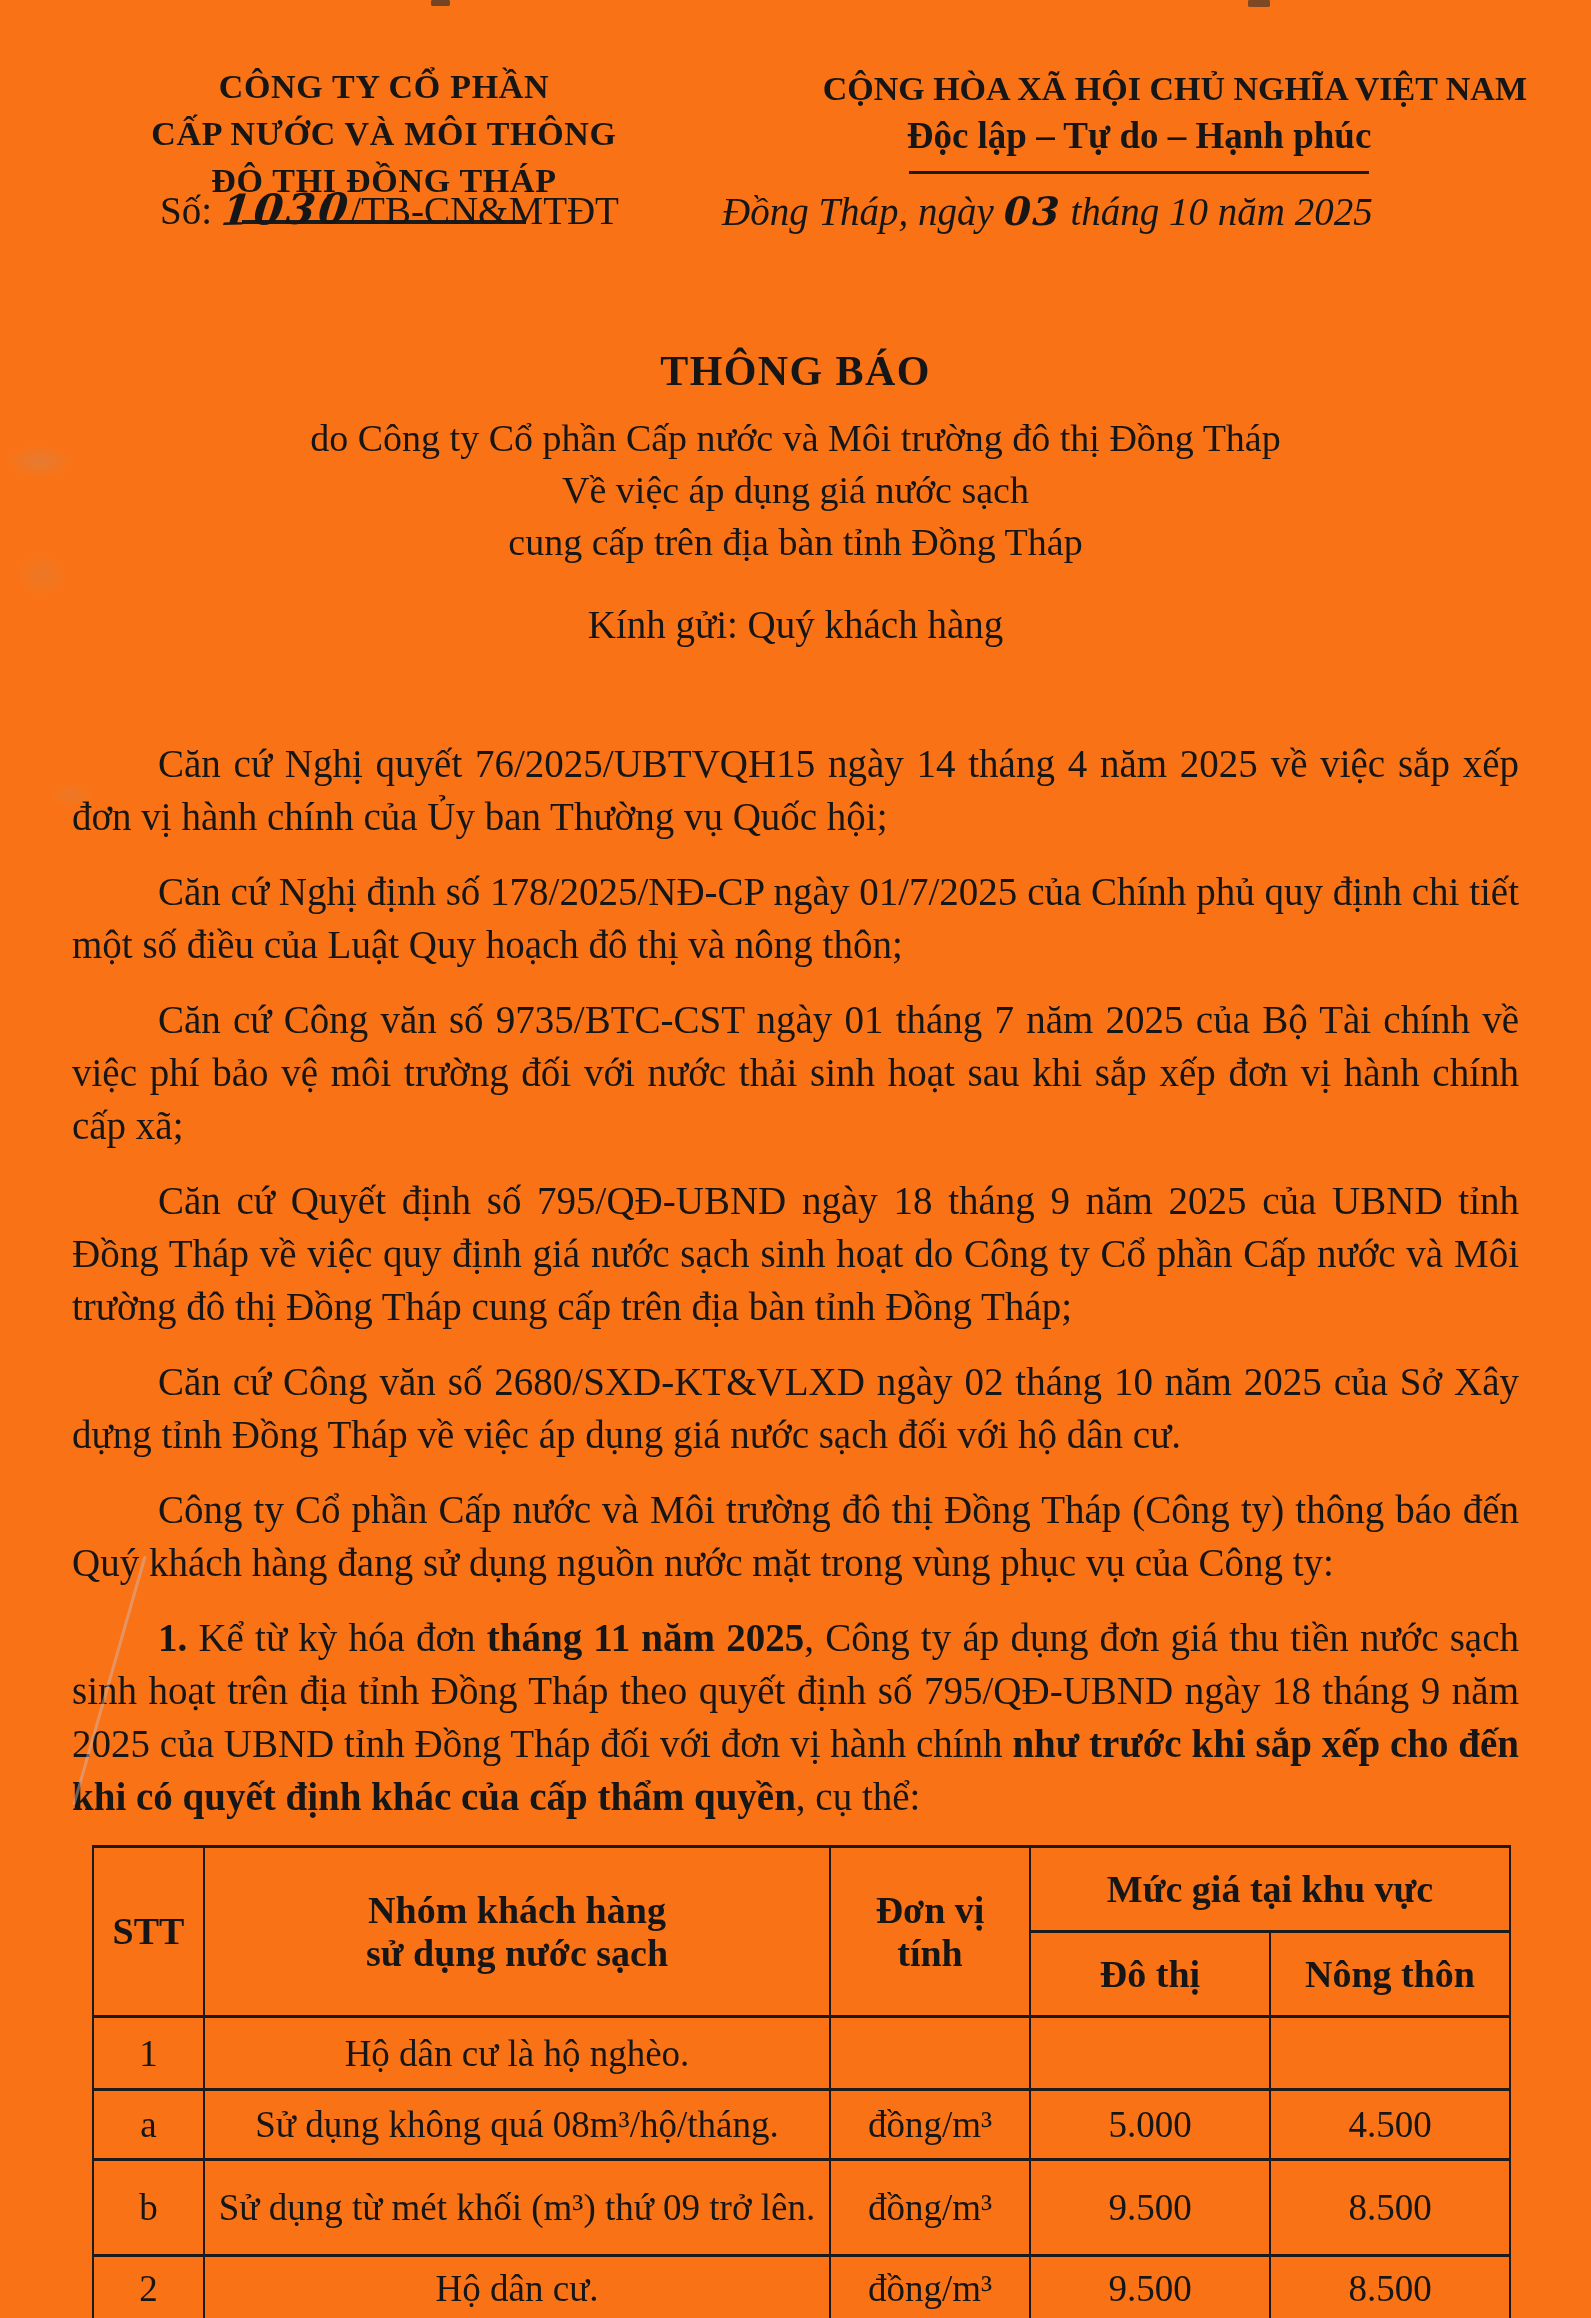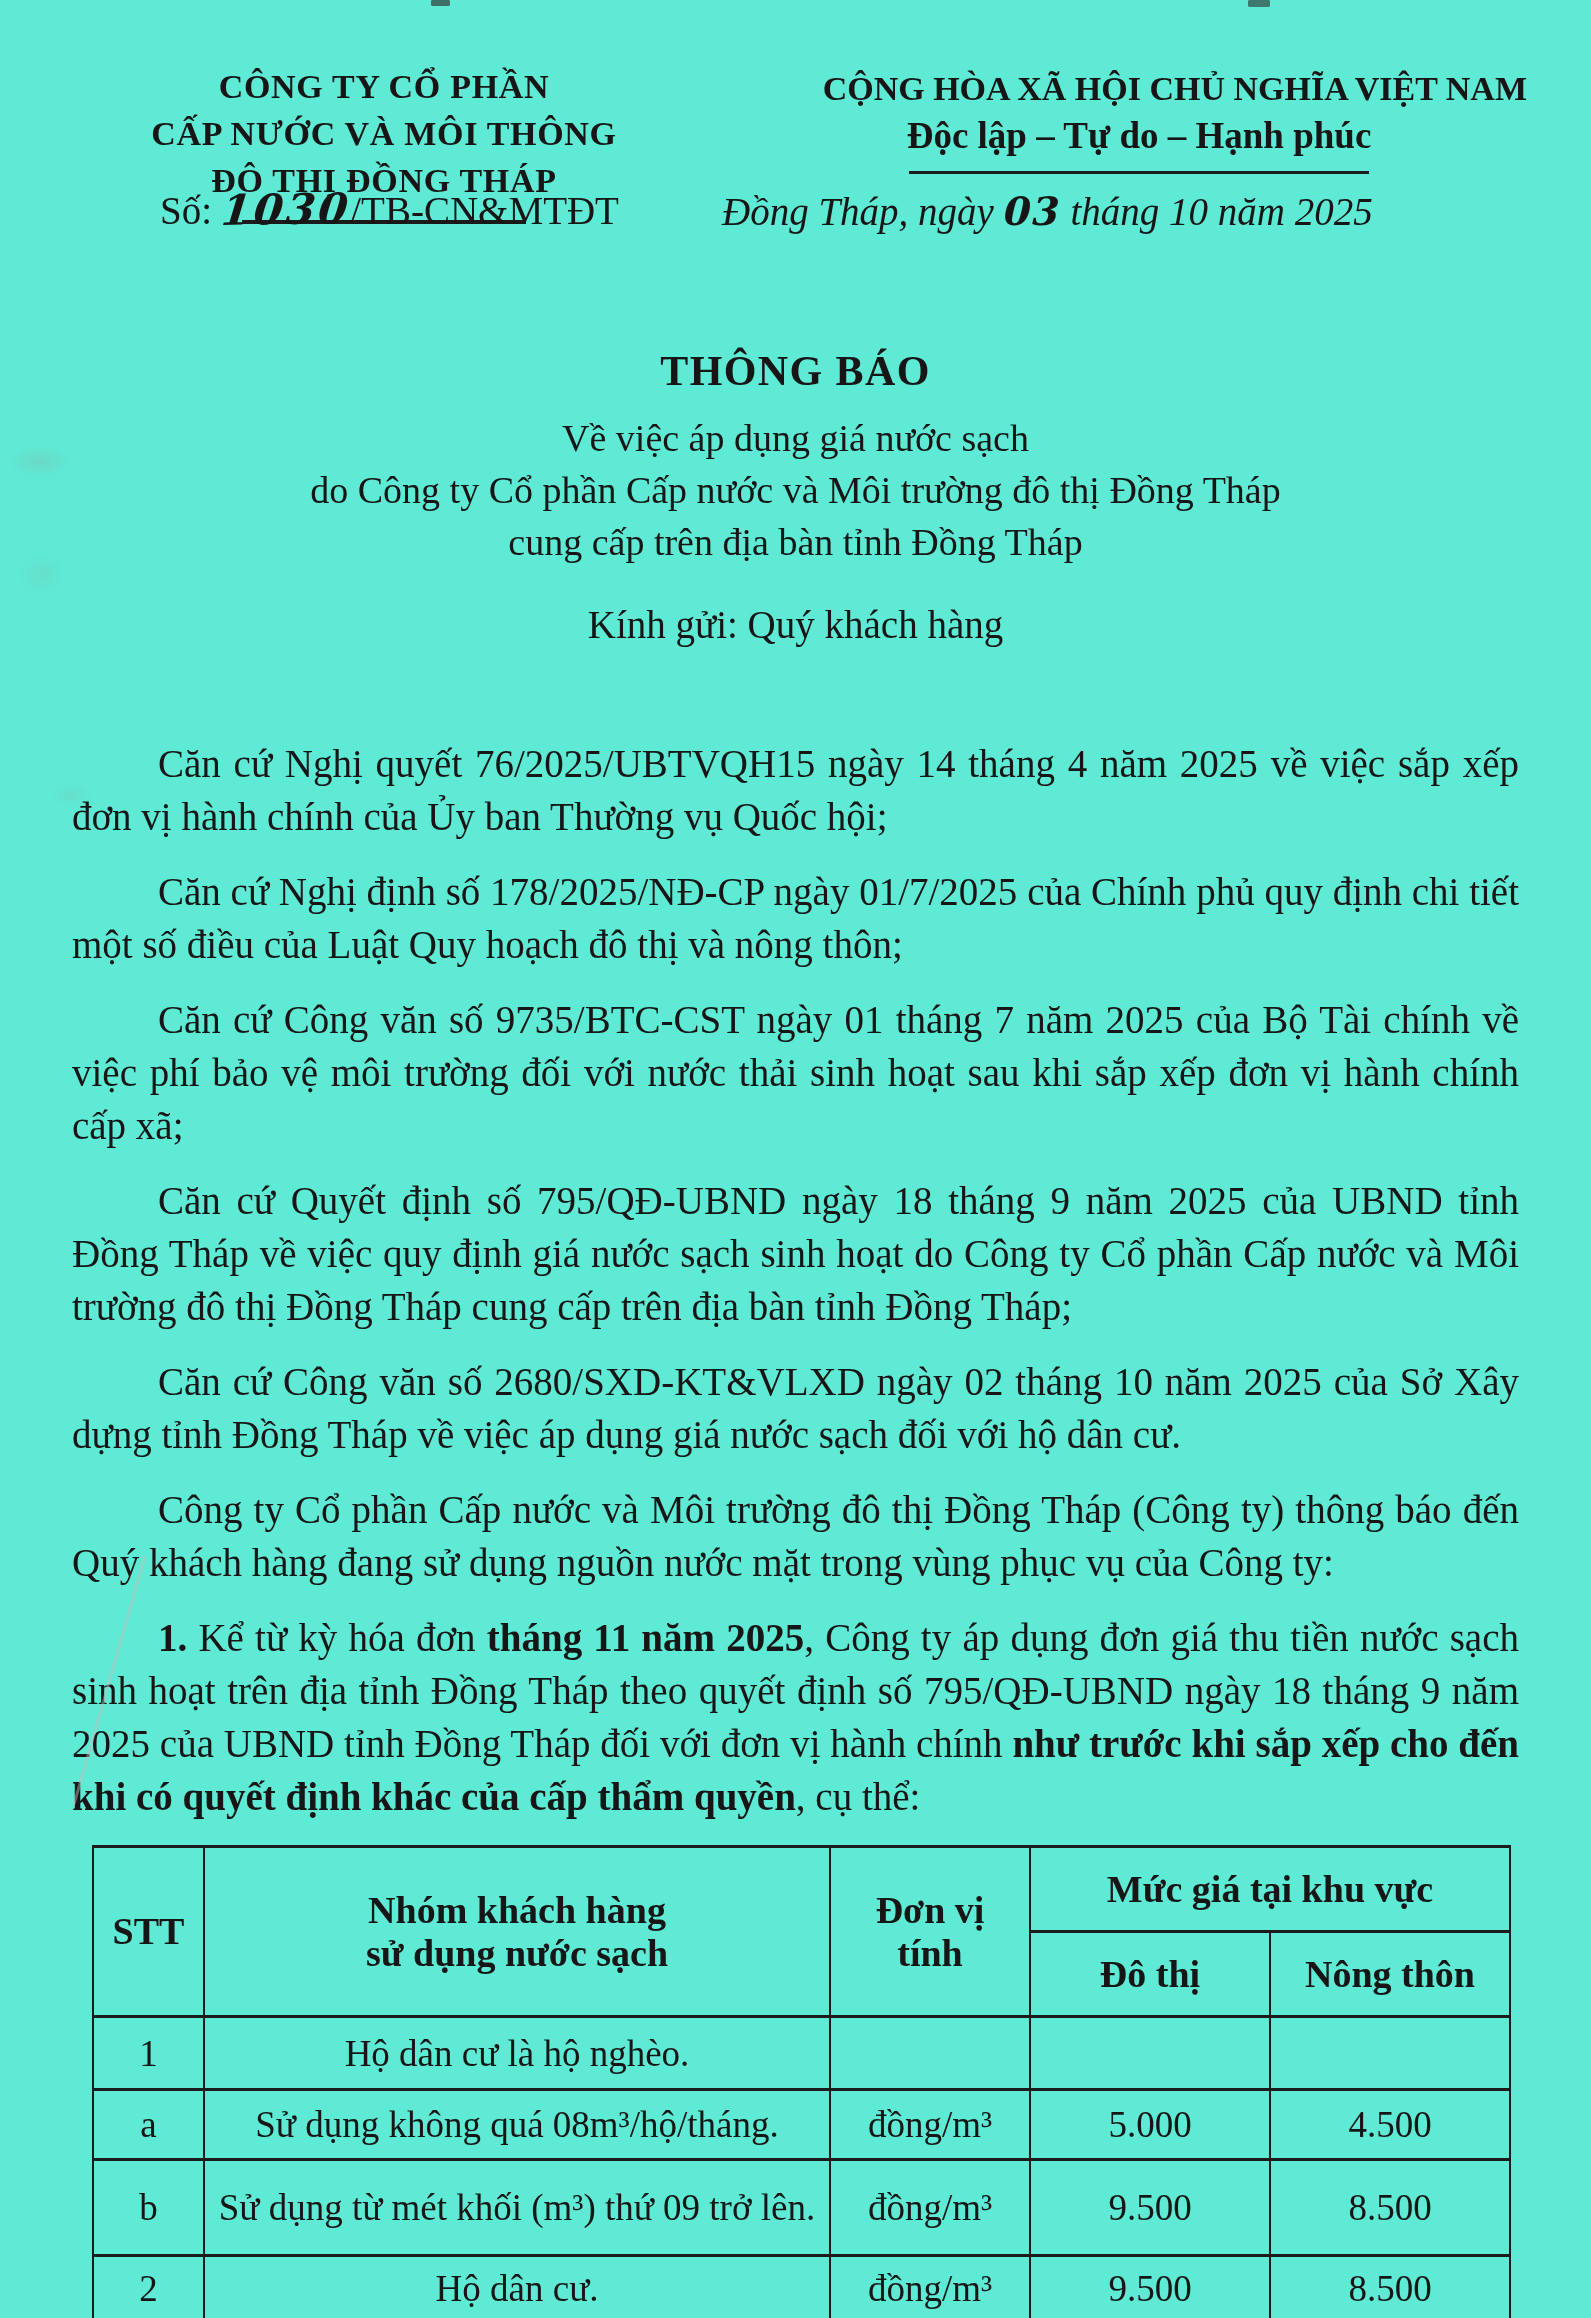"CÔNG TY CỔ PHẦN" .page { background: #5eead4 -> #f97316 }
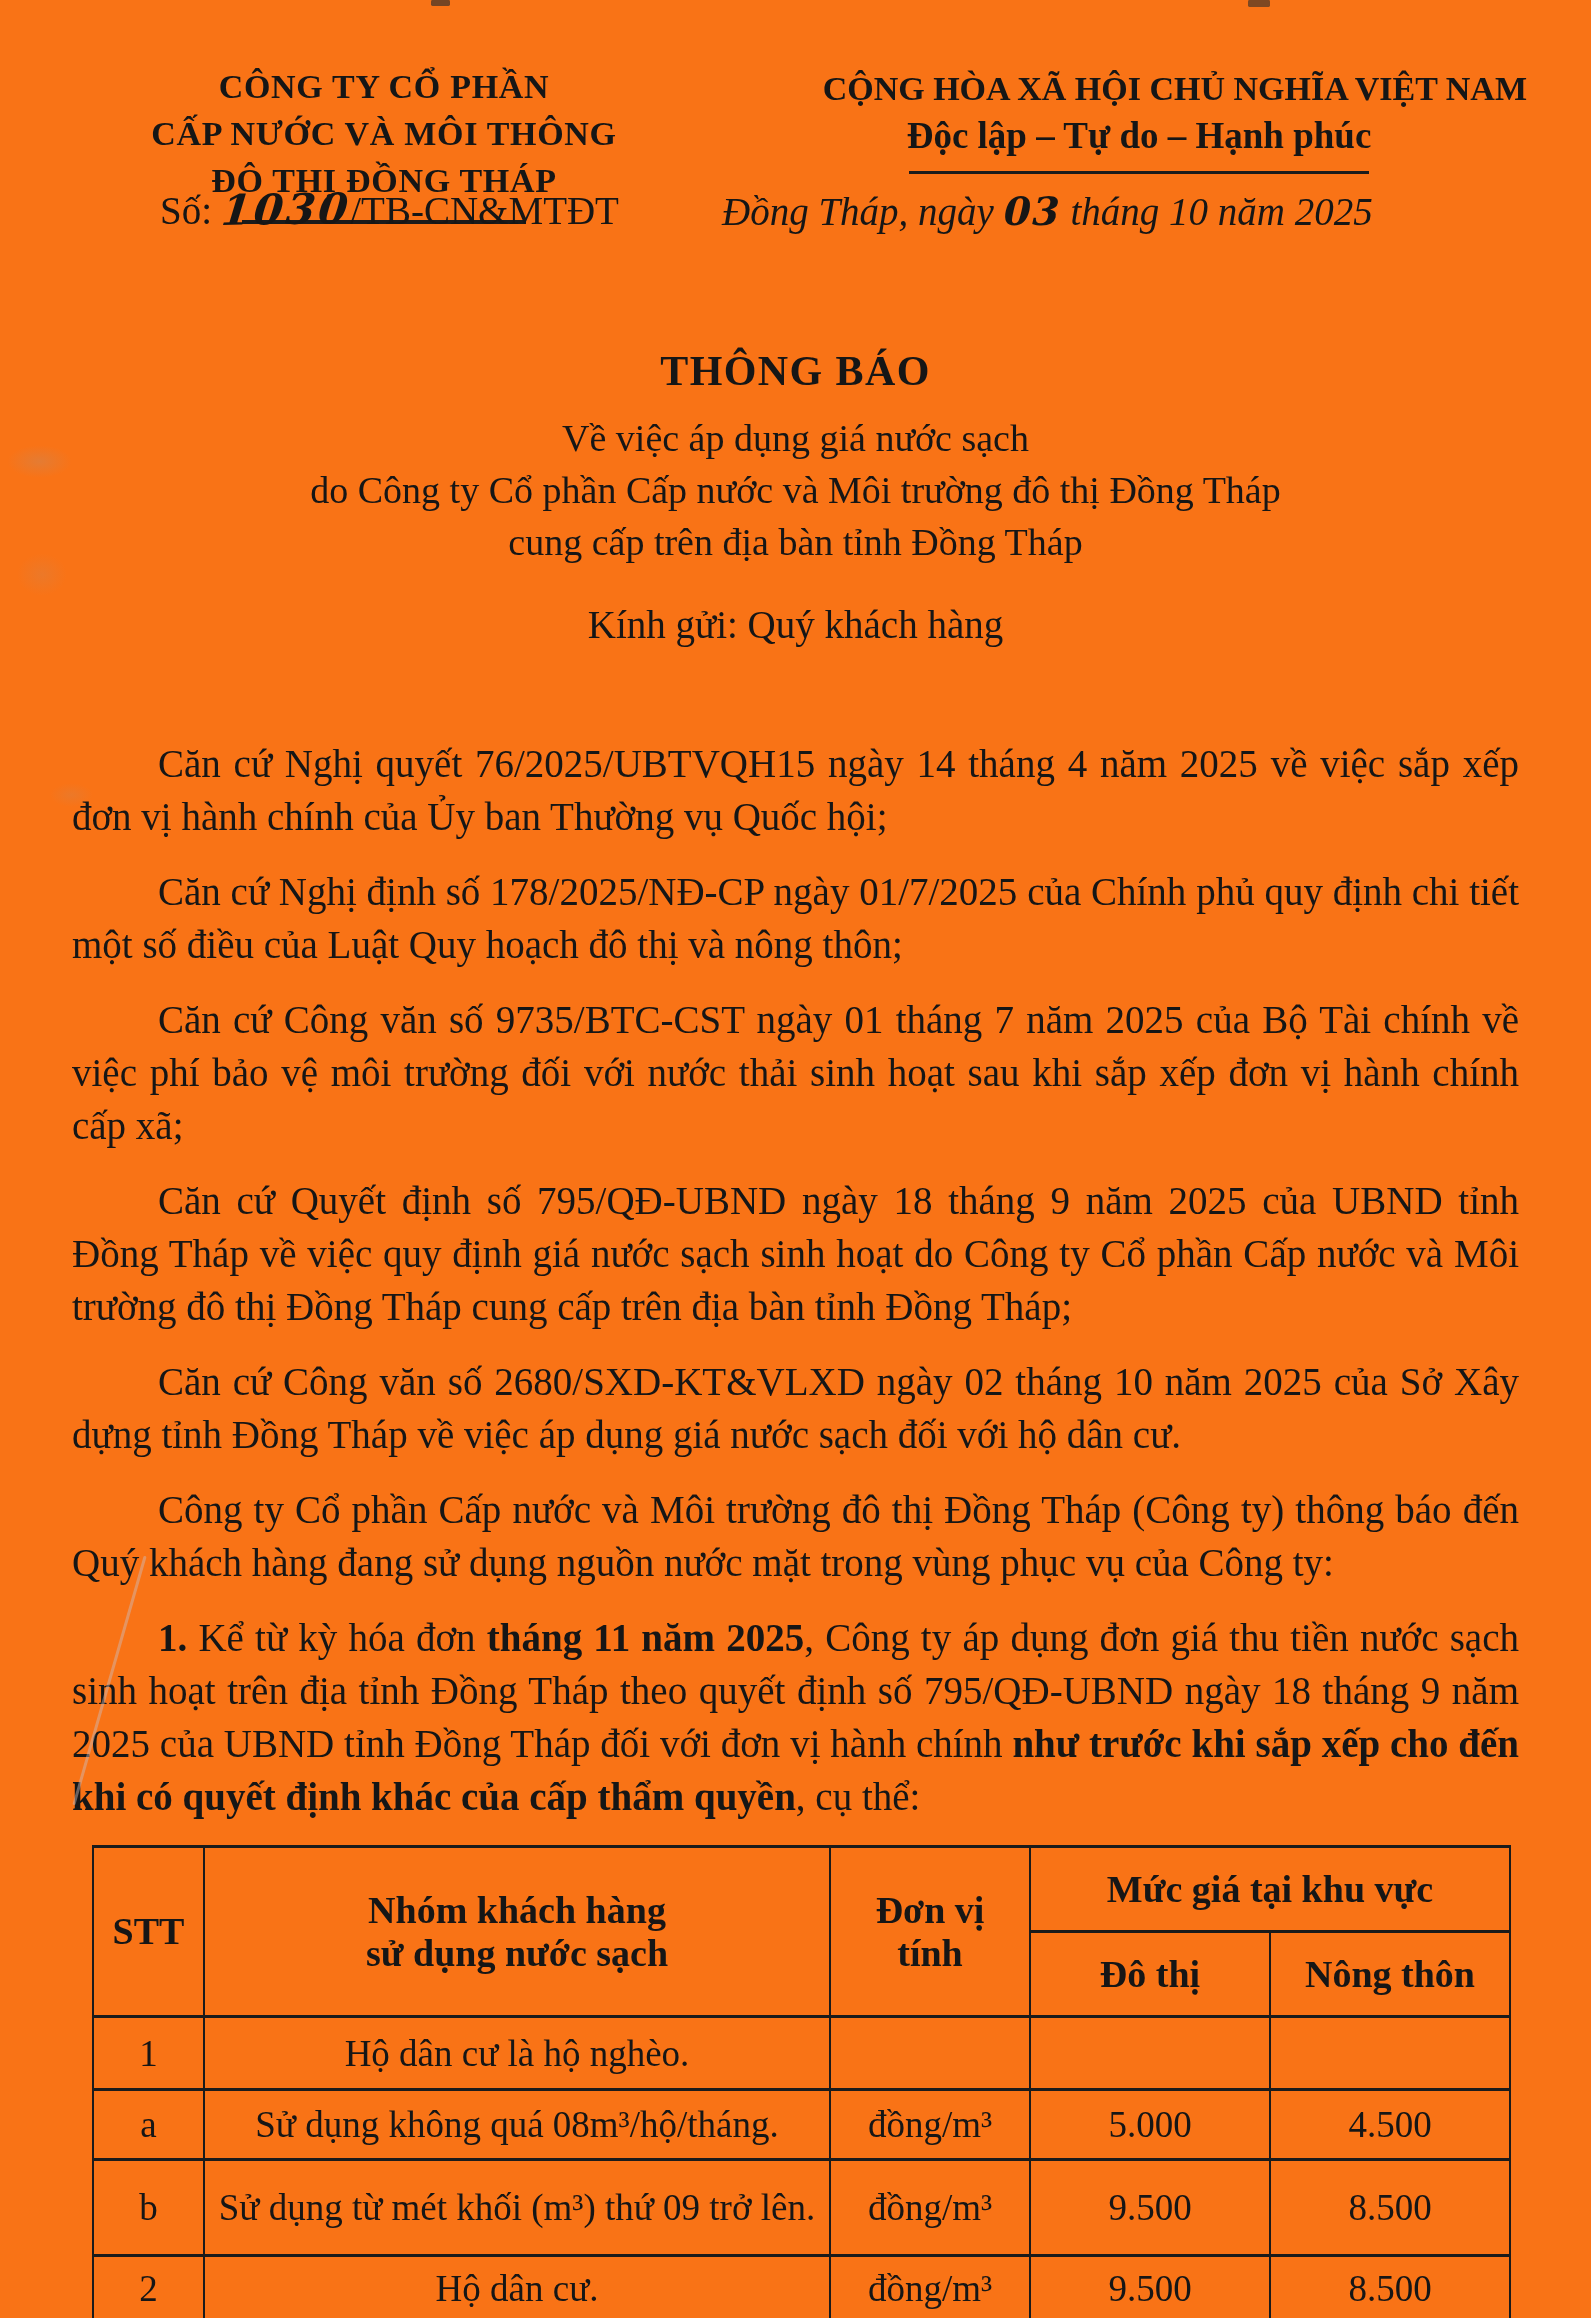"Về việc áp dụng giá" div.subtitle { order: before "do Công ty Cổ phần" -> after "do Công ty Cổ phần" }
